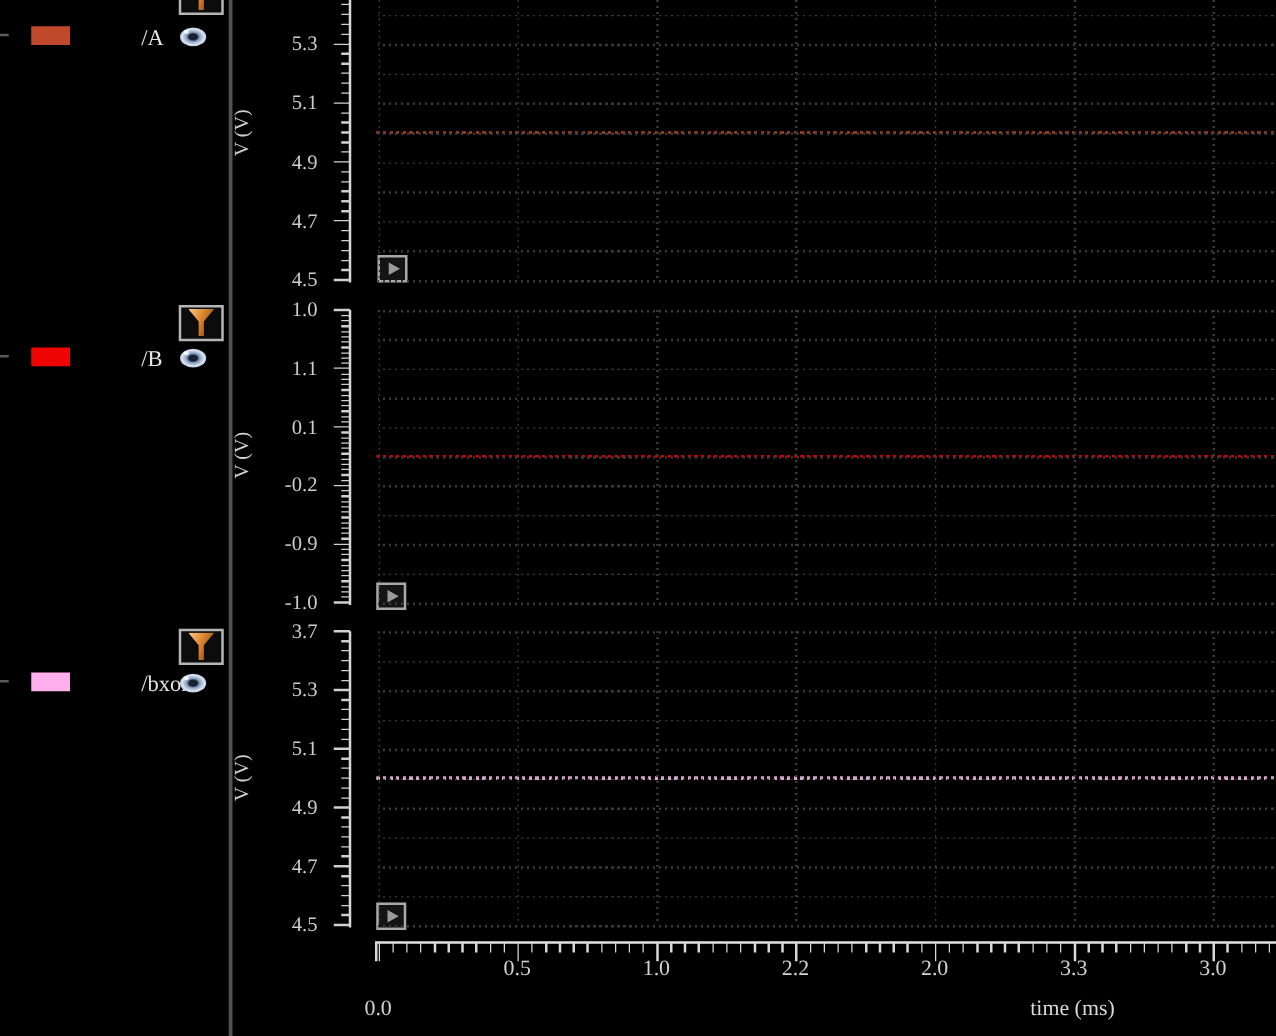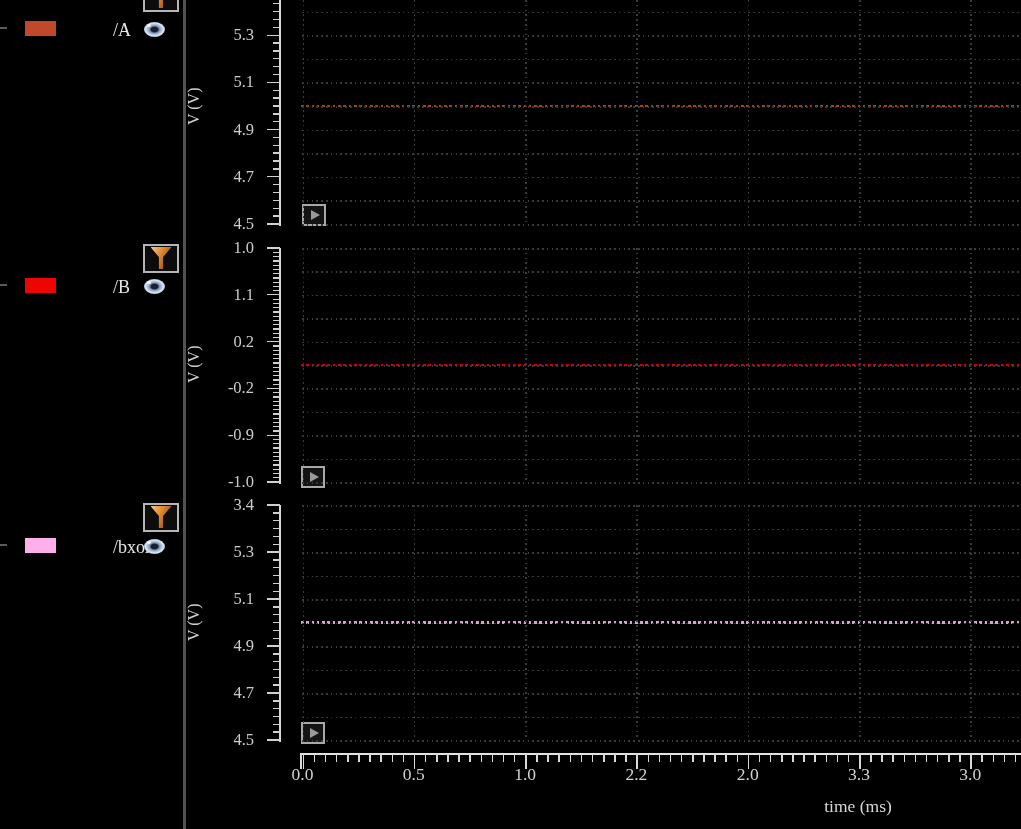"0.2" div.ylab { text: 0.2 -> 0.1 }
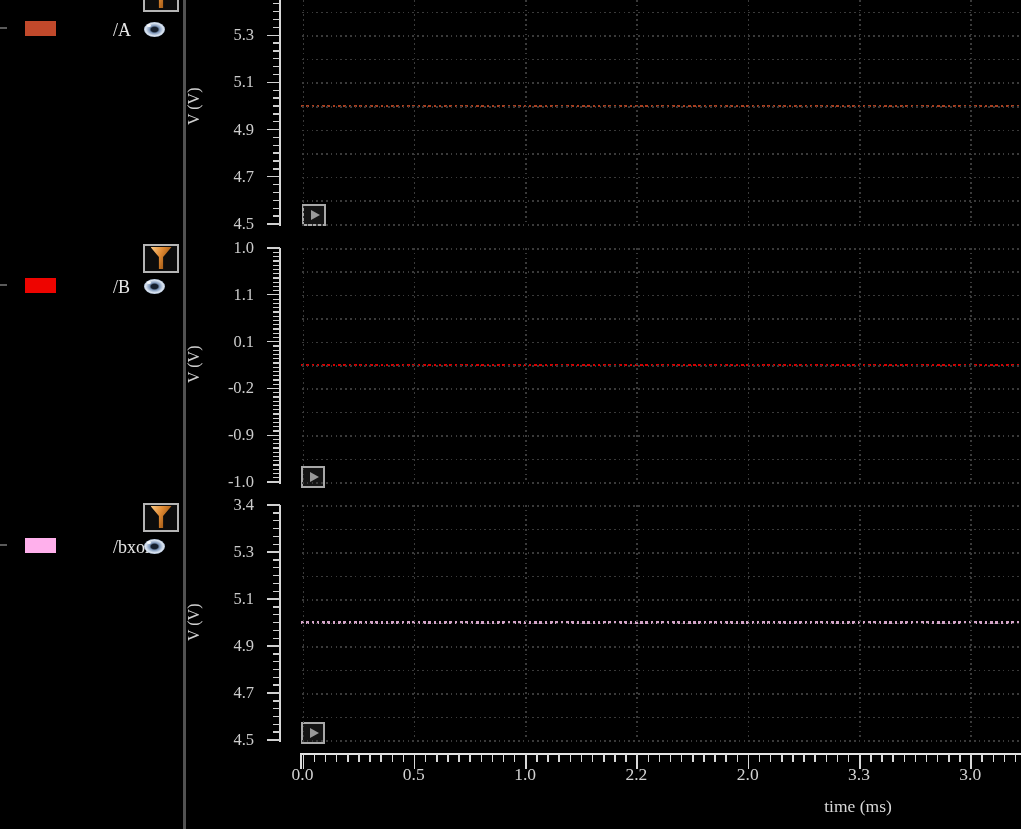"3.4" div.ylab { text: 3.4 -> 3.7 }
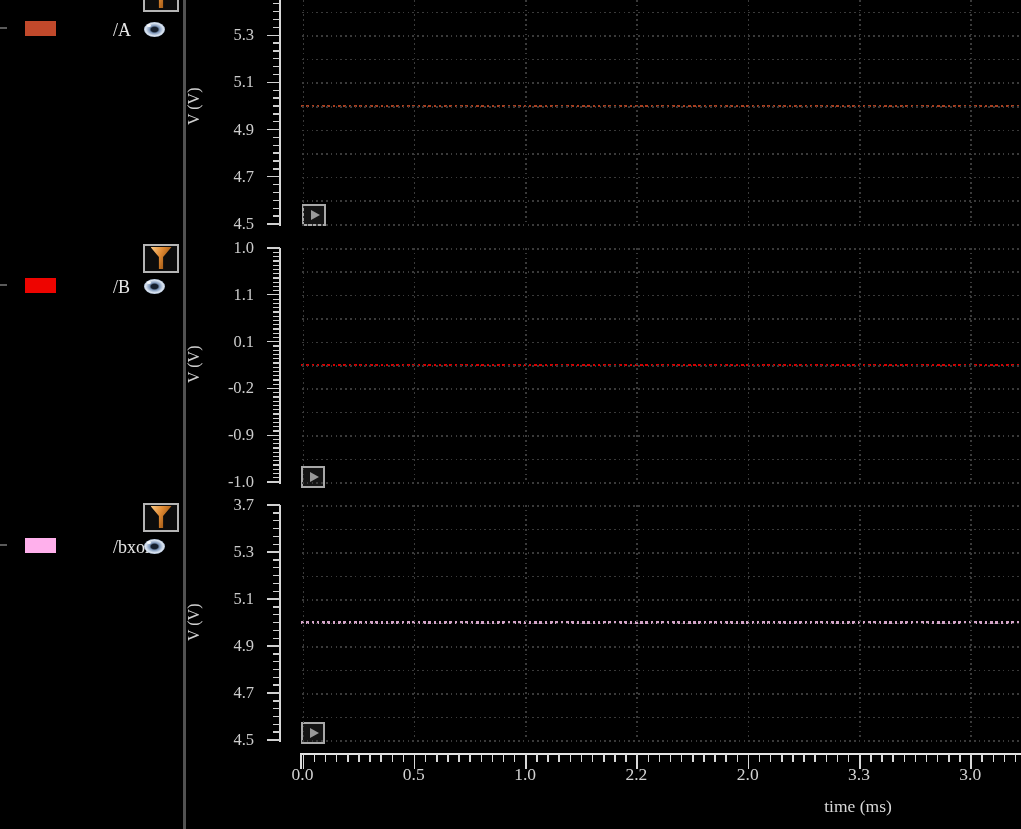"0.0" div.xlab { margin-top: none -> 32px }
